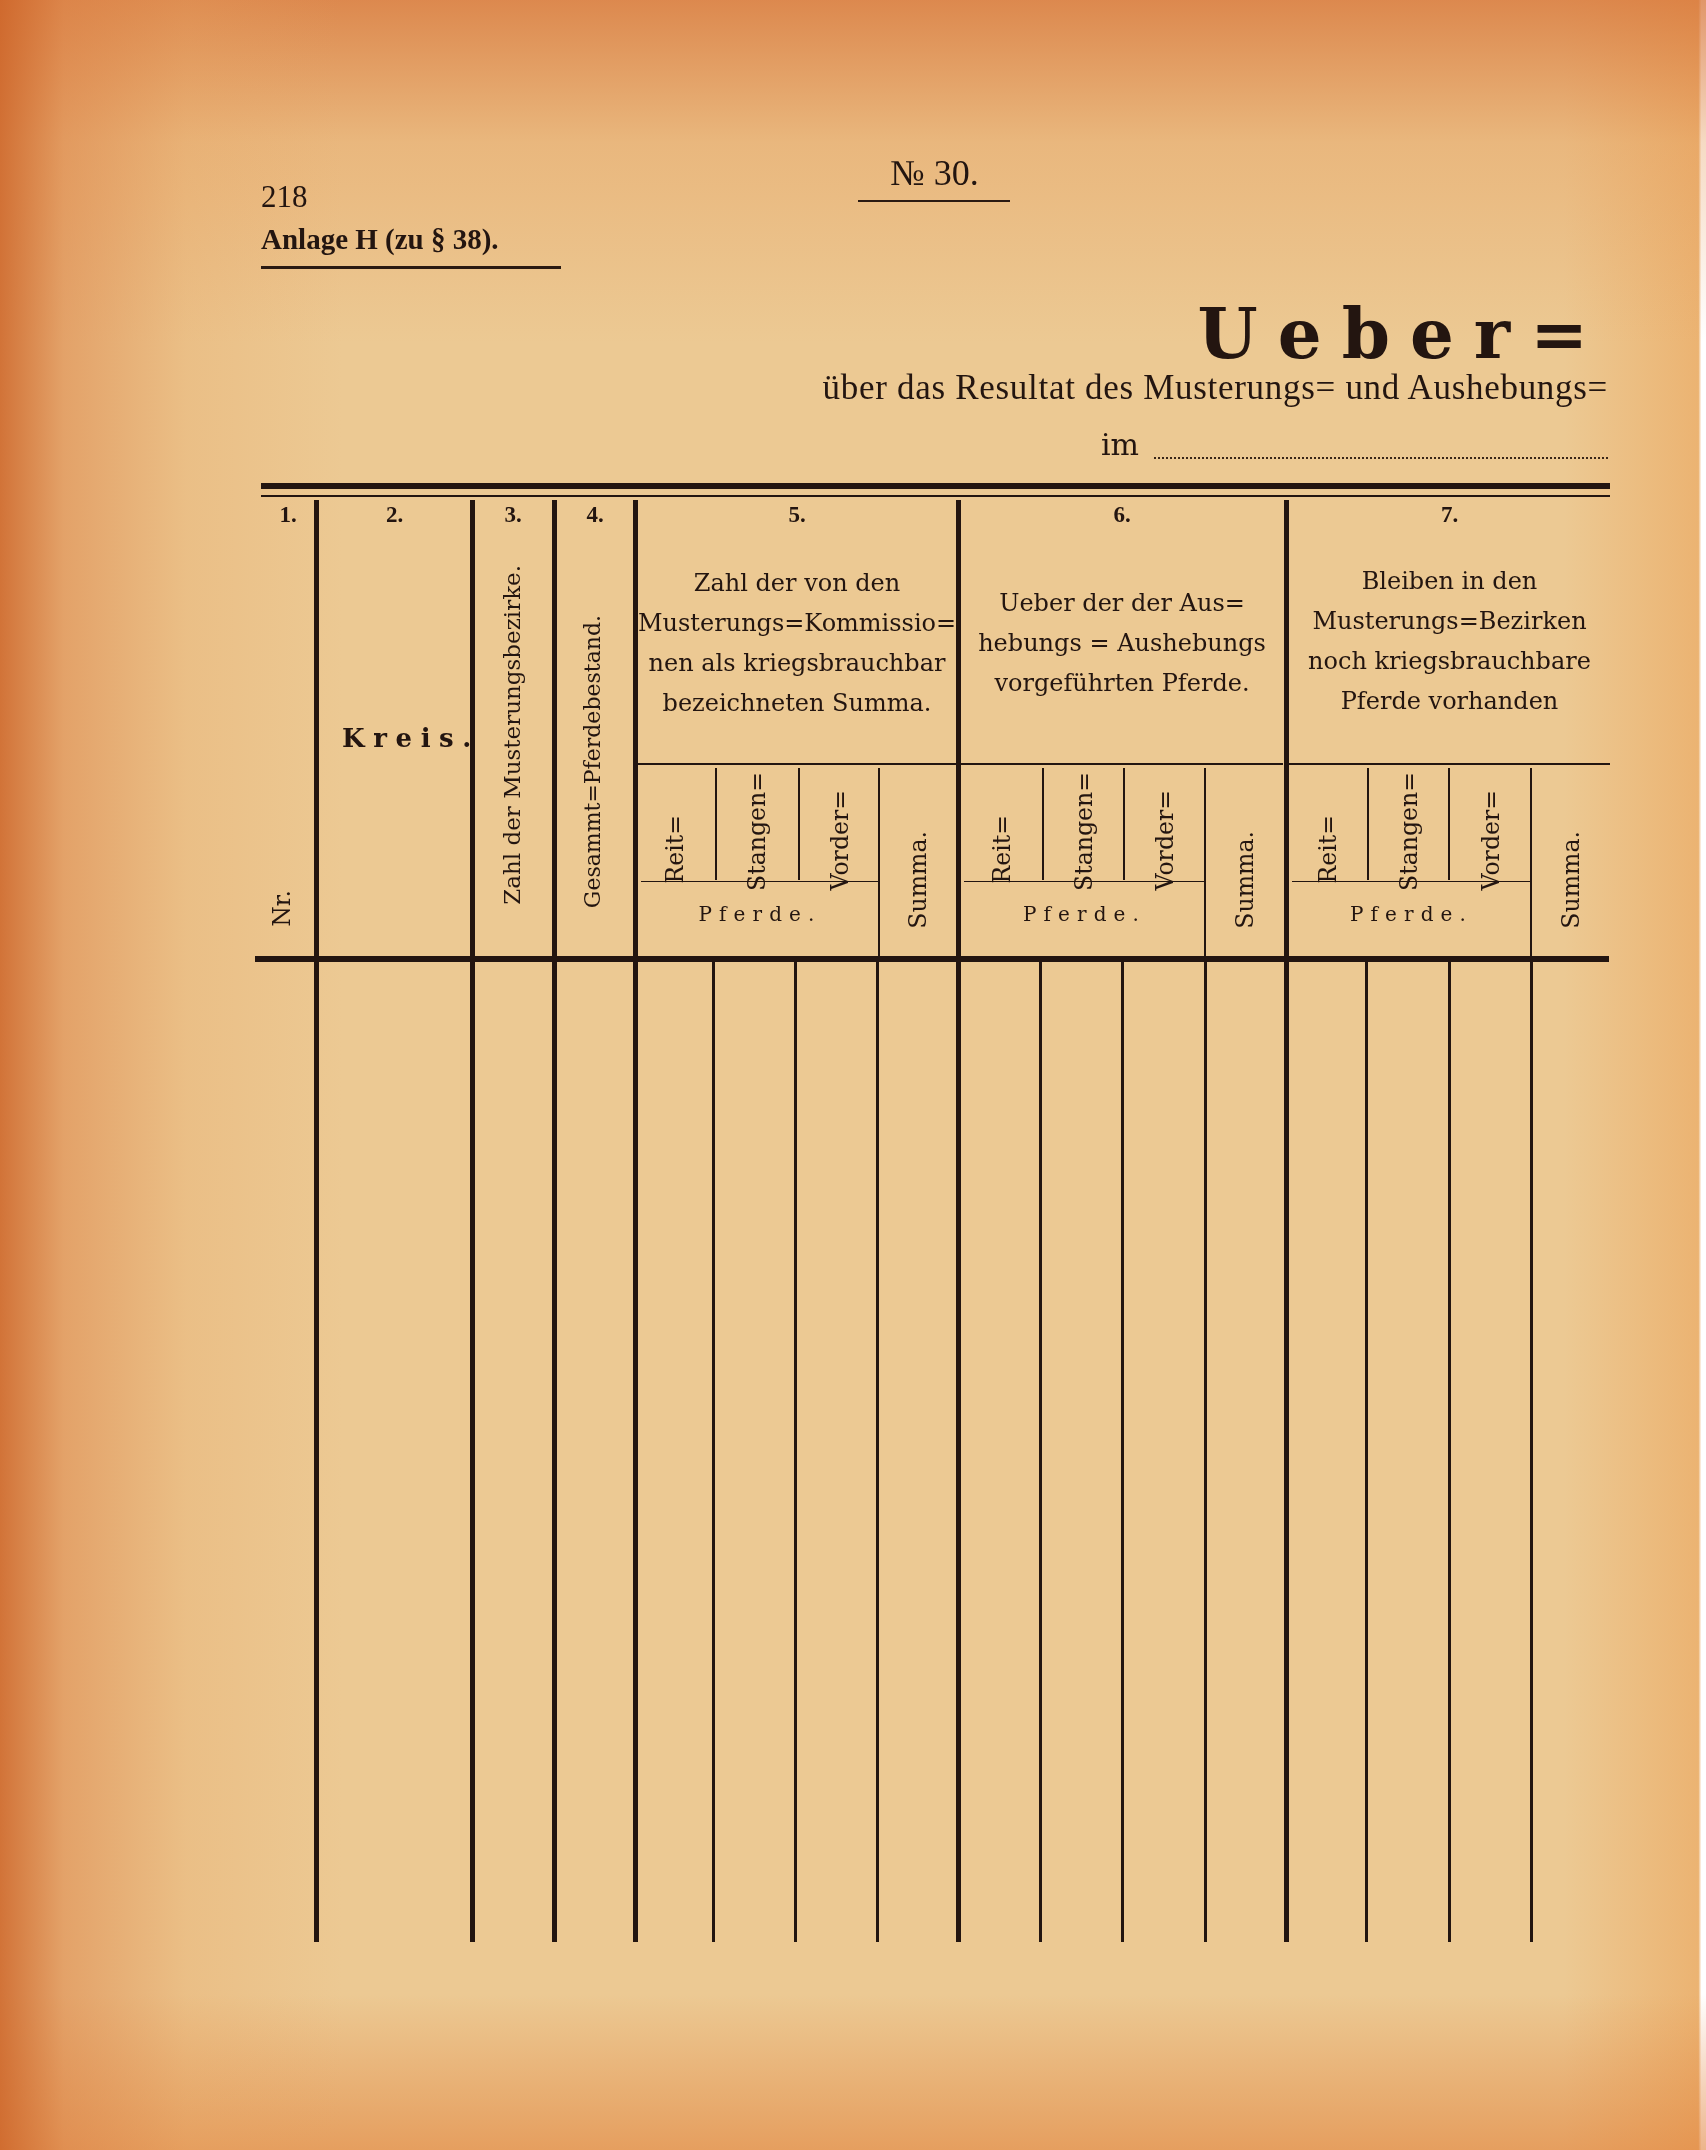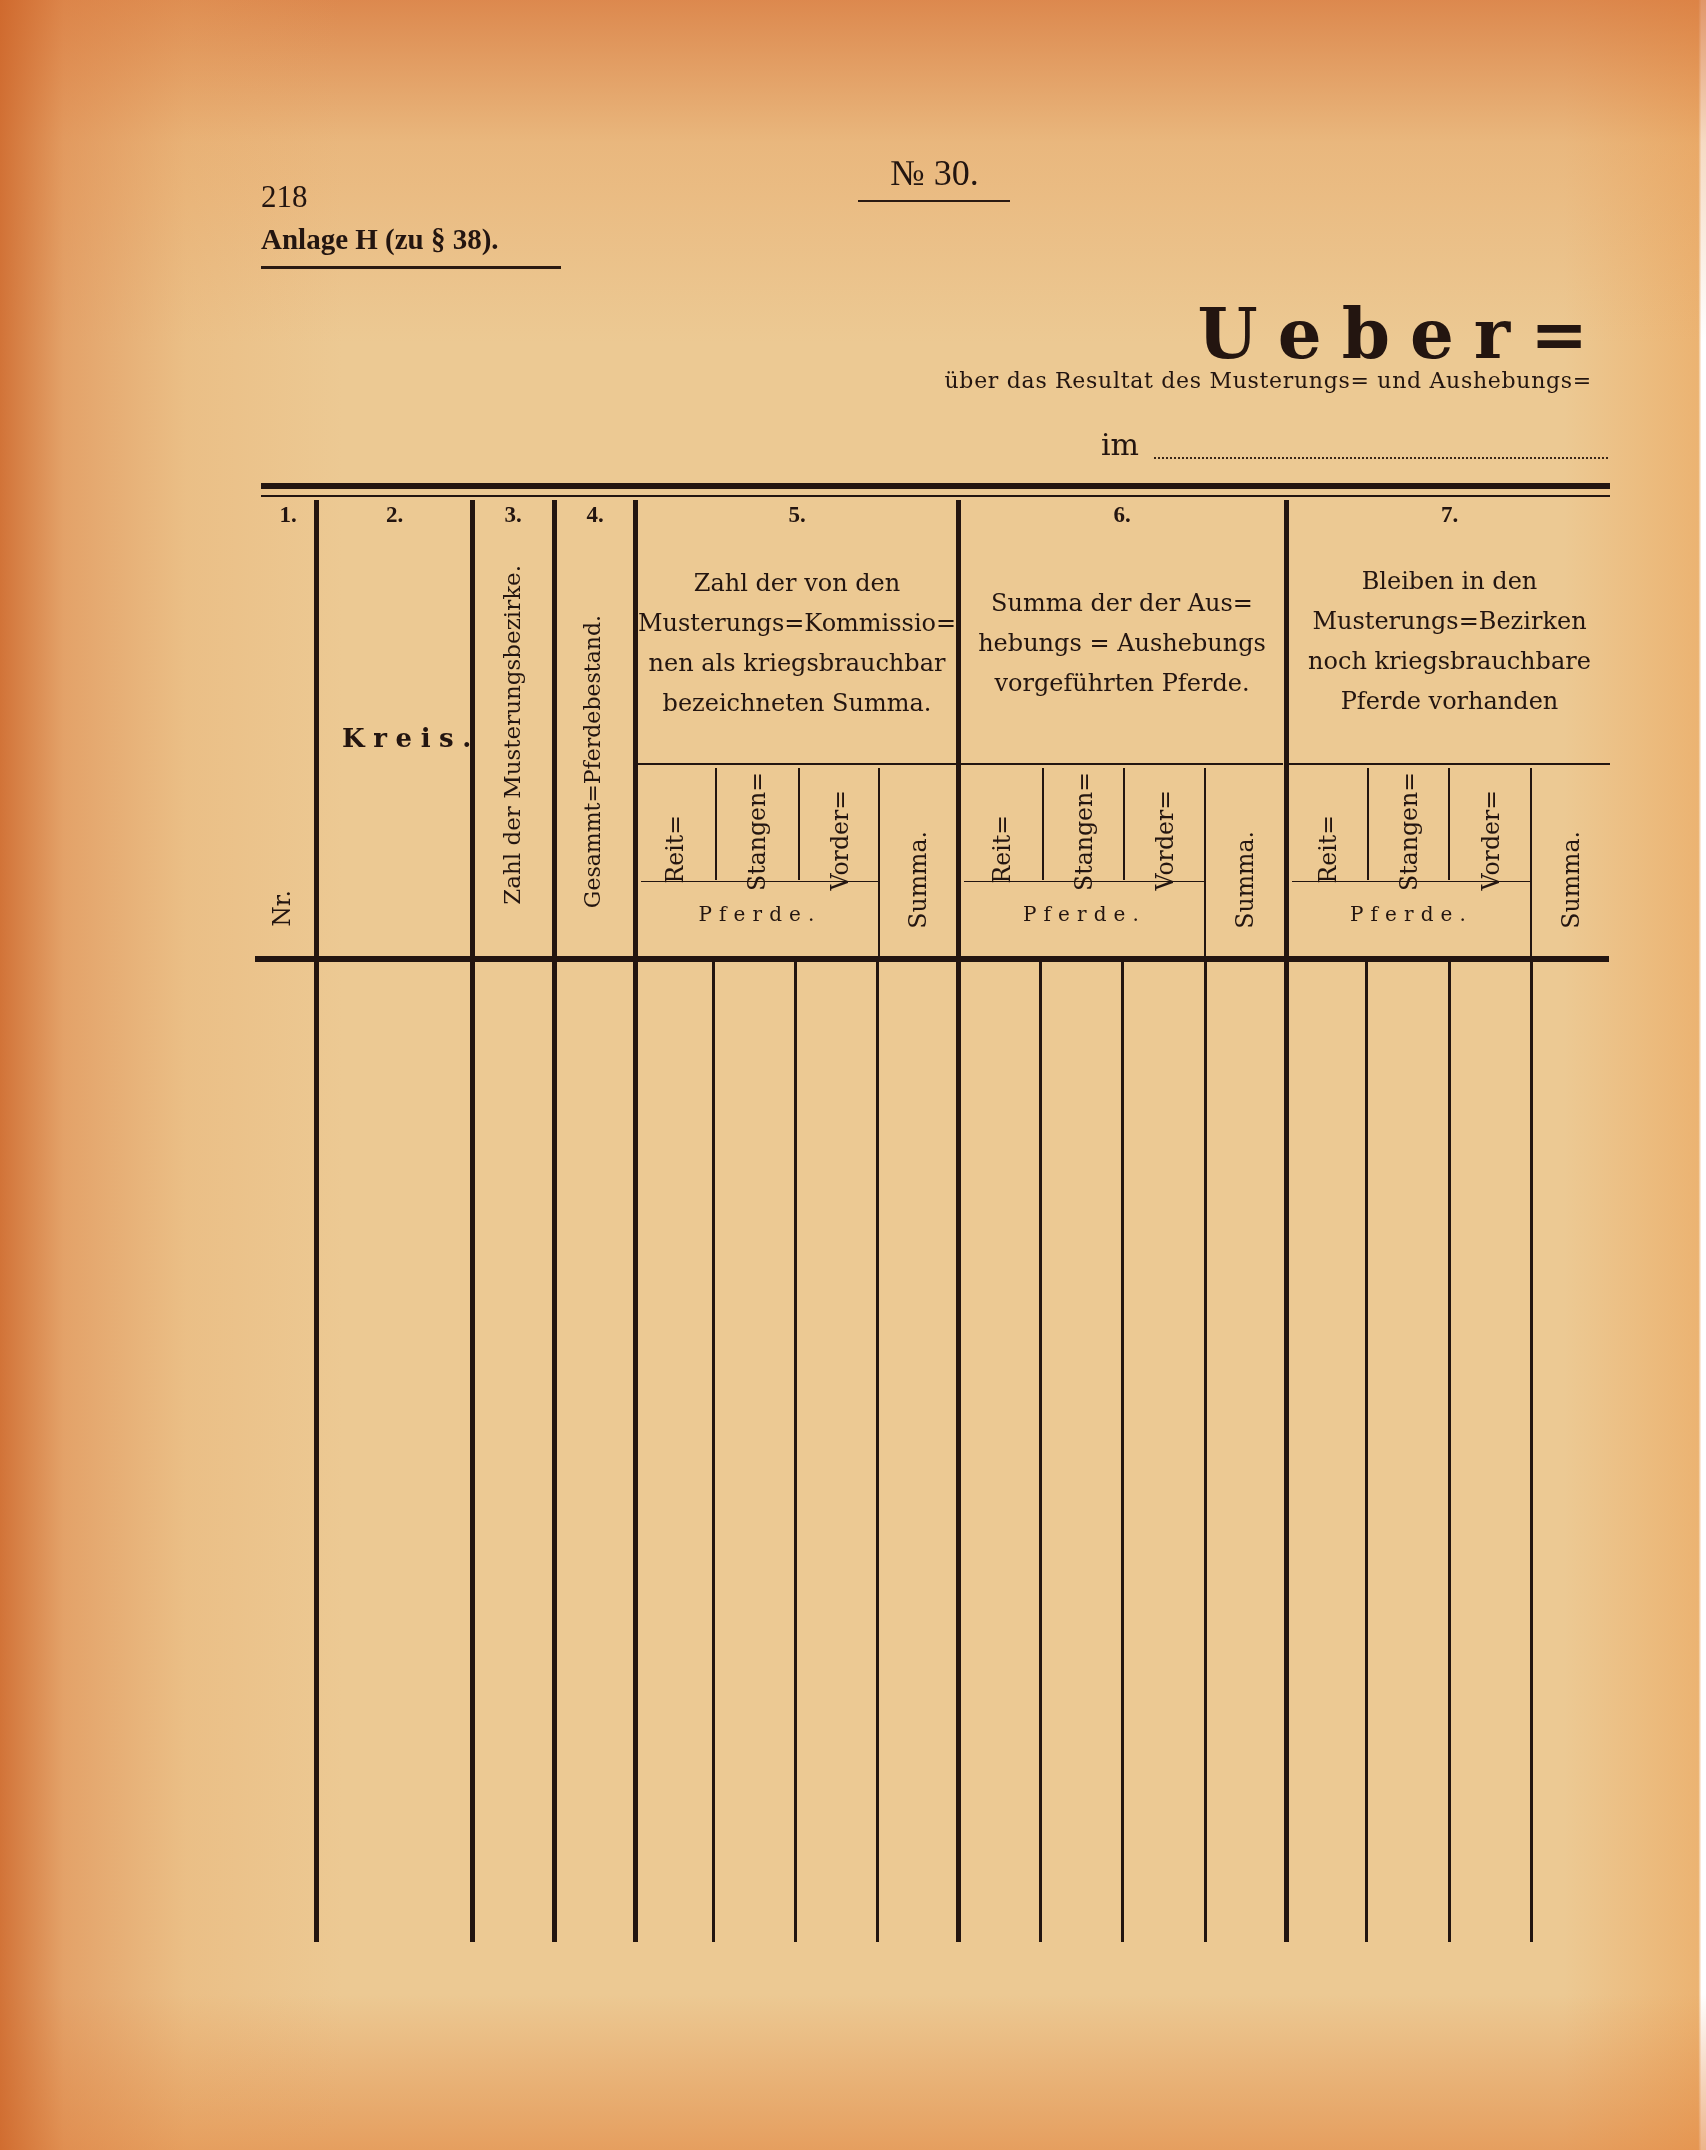"über das Resultat des Musterungs=" .subtitle { font-family: none -> Liberation Serif, serif; font-size: 22px -> 35px; right: 115px -> 99px }
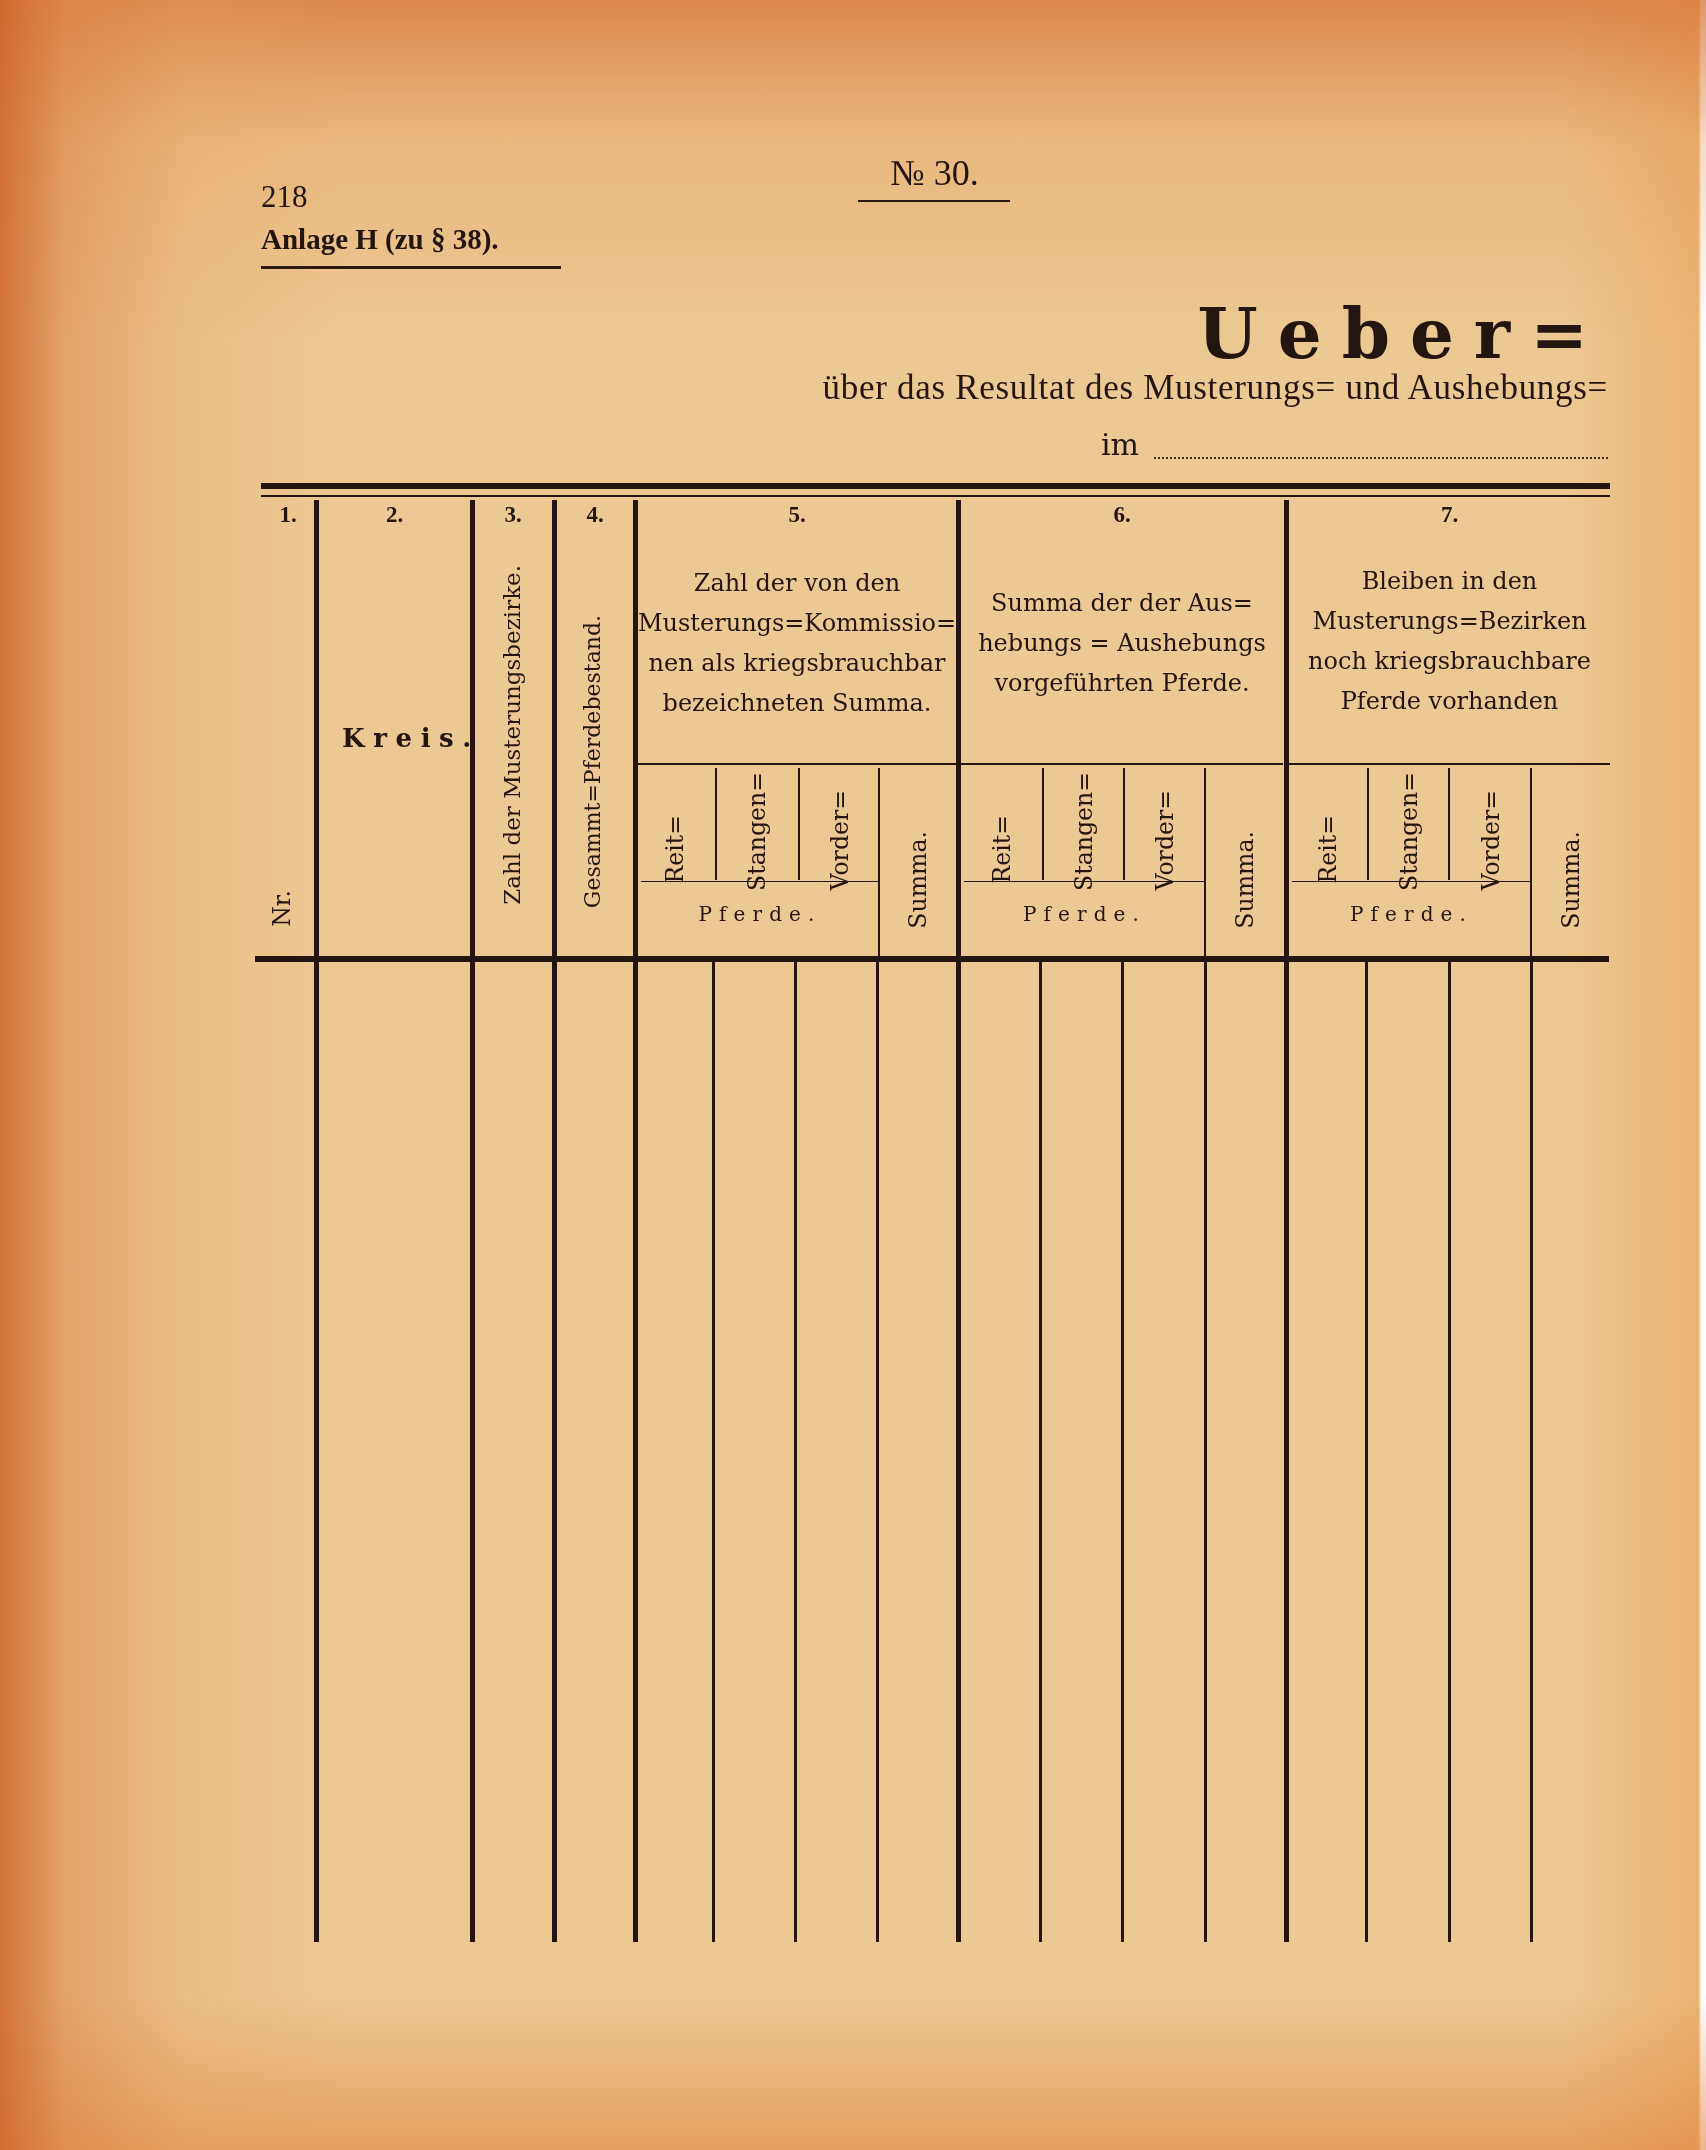"Summa der der Aus=" div { text: Summa -> Ueber }
